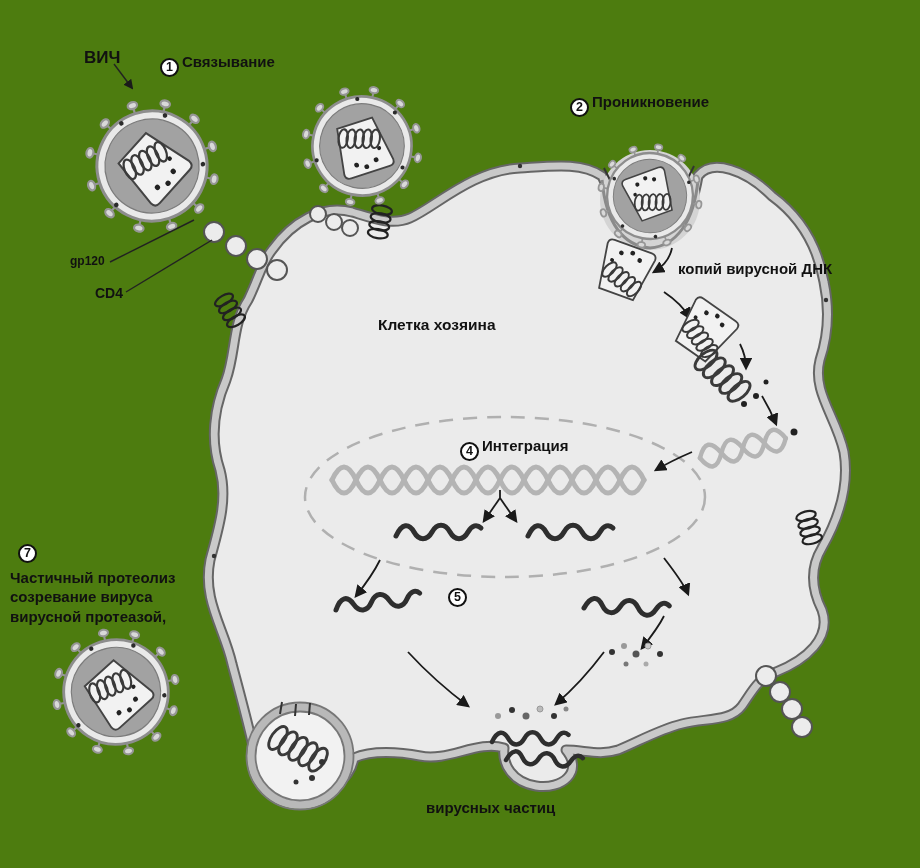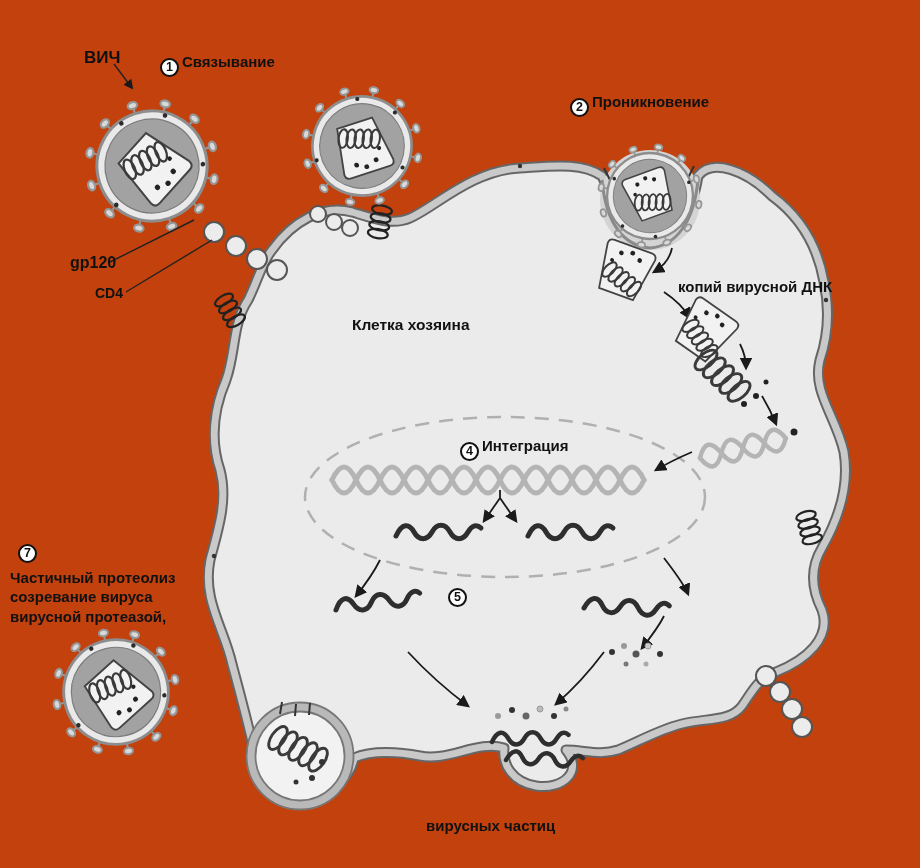"ВИЧ" #canvas { background: #c2410c -> #4d7c0f }
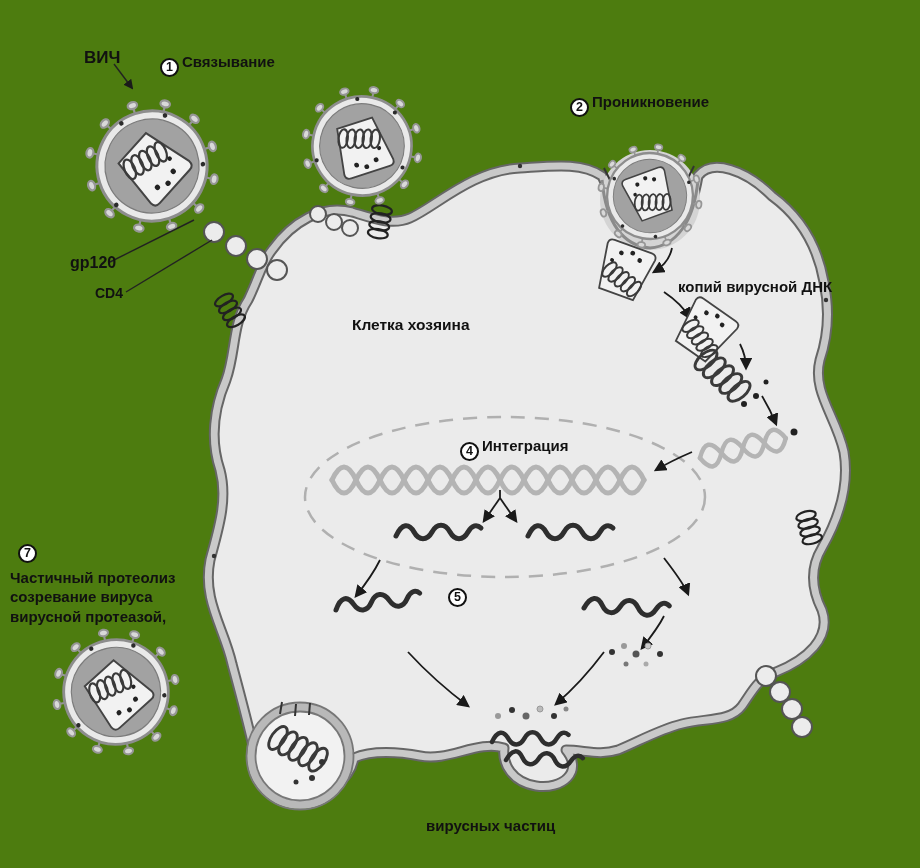"gp120" div.lbl { font-size: 16px -> 12px }
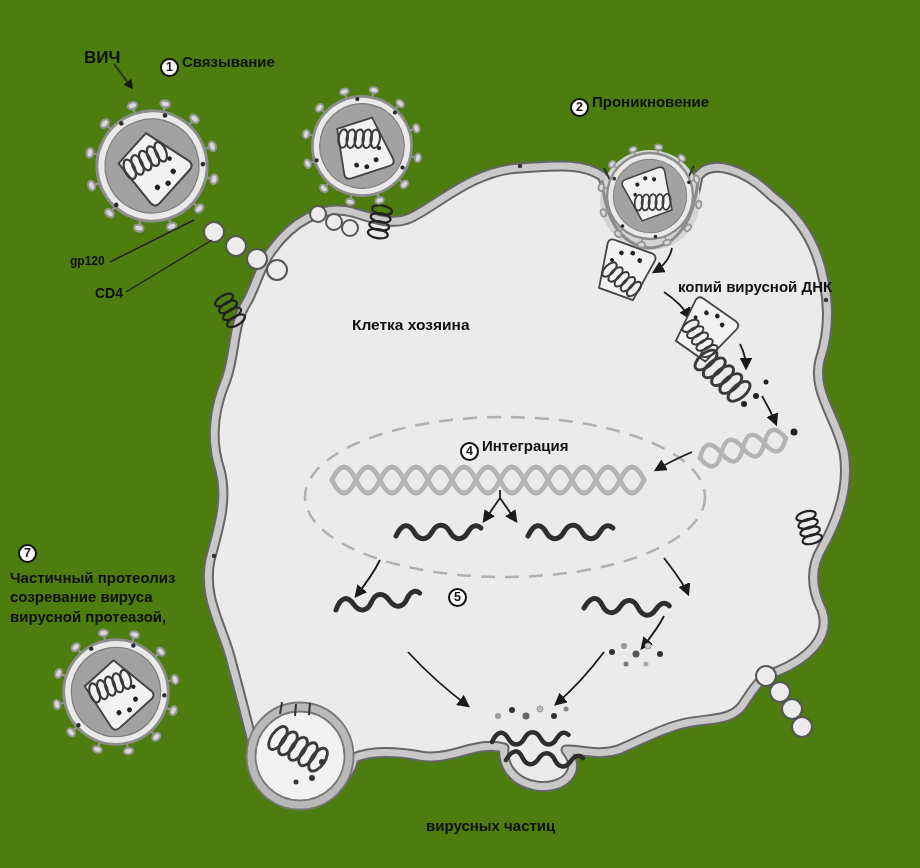"копий вирусной ДНК" .l2 { margin-top: 19px -> 1px }
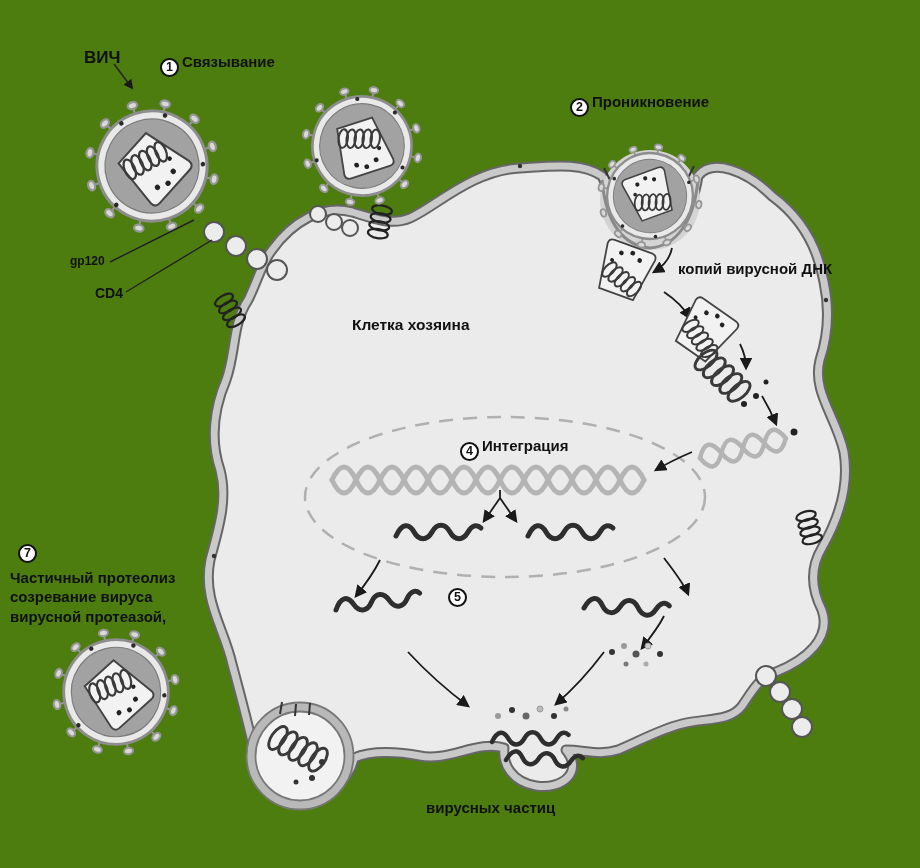"Клетка хозяина" div.lbl { left: 352px -> 378px }
